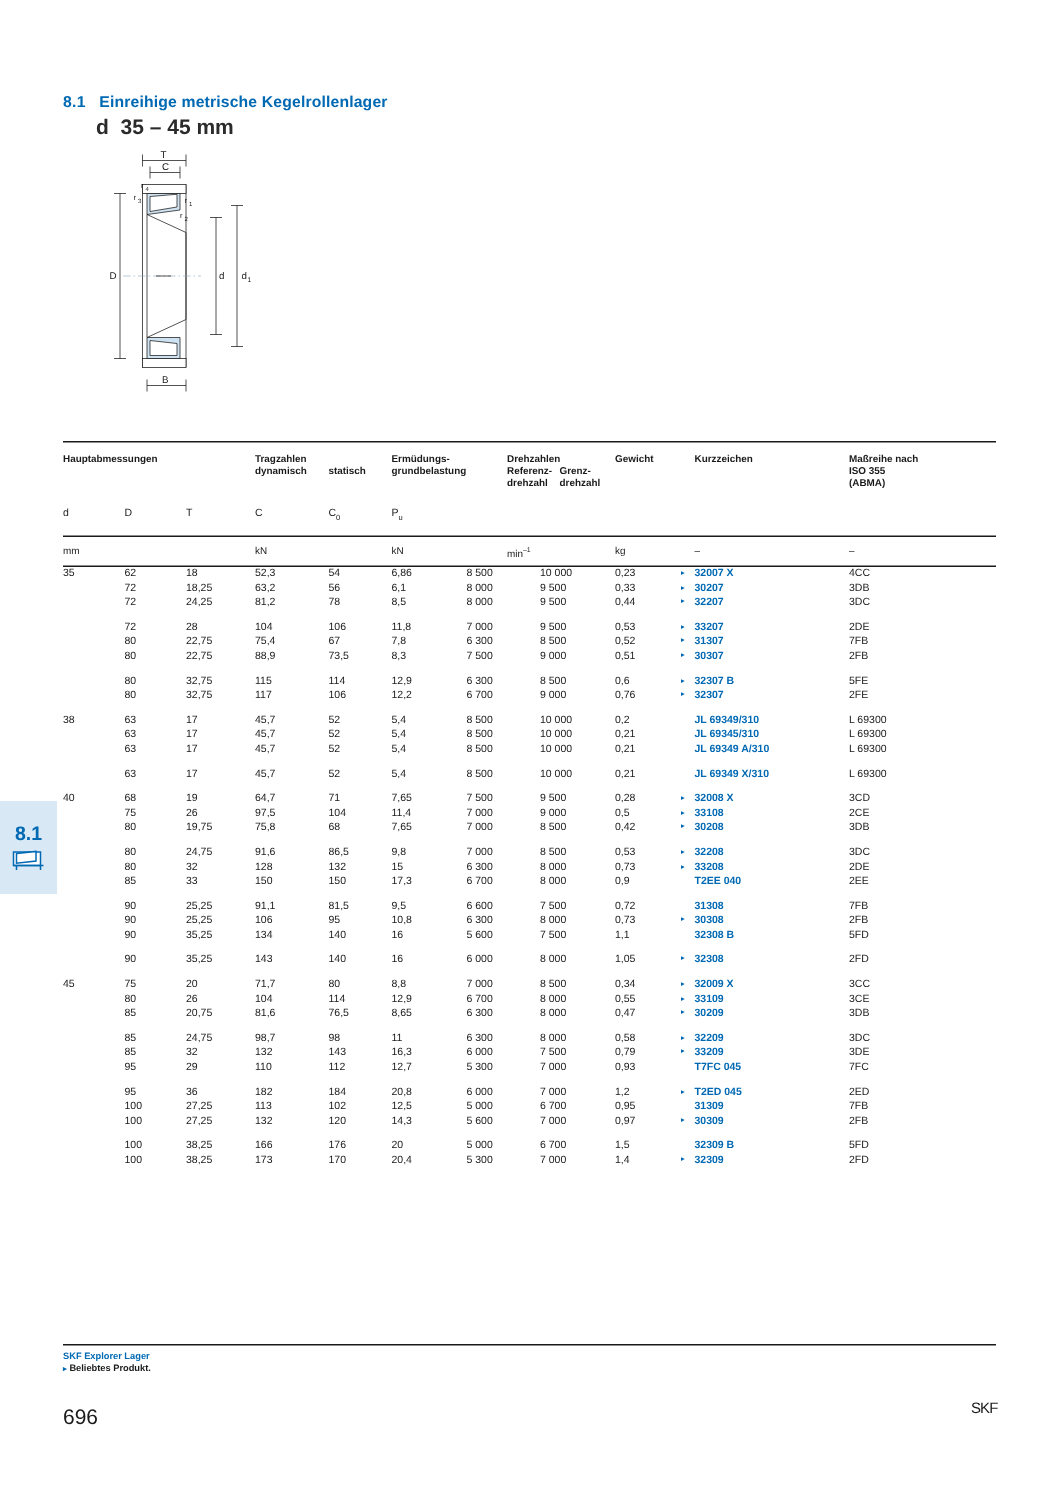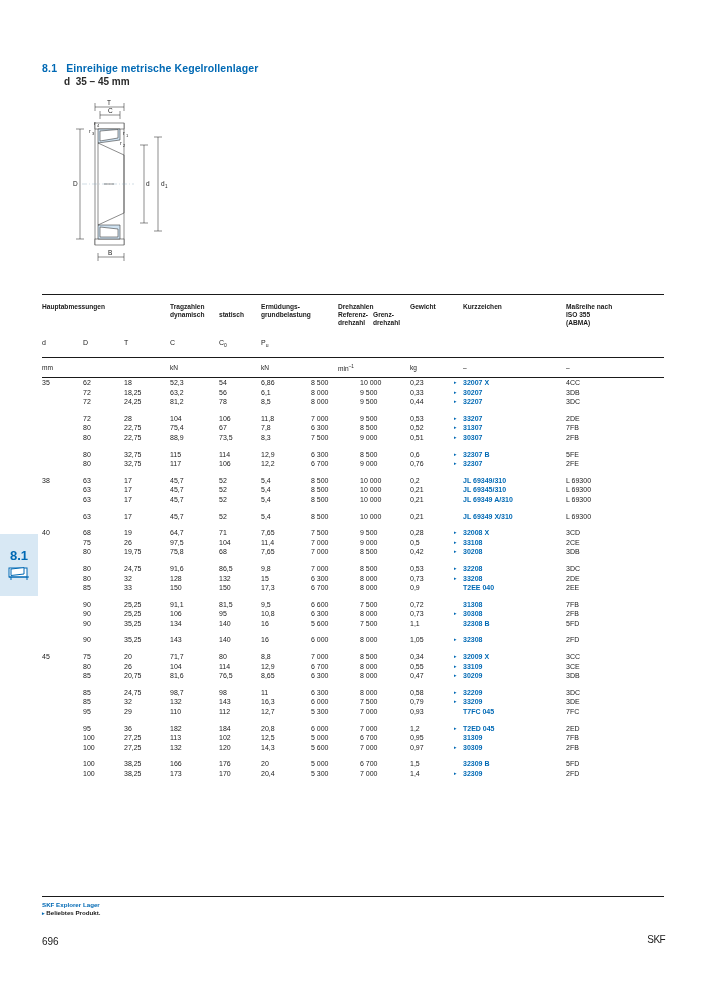"d 35 – 45 mm" .subhead { font-size: 10px -> 14px }
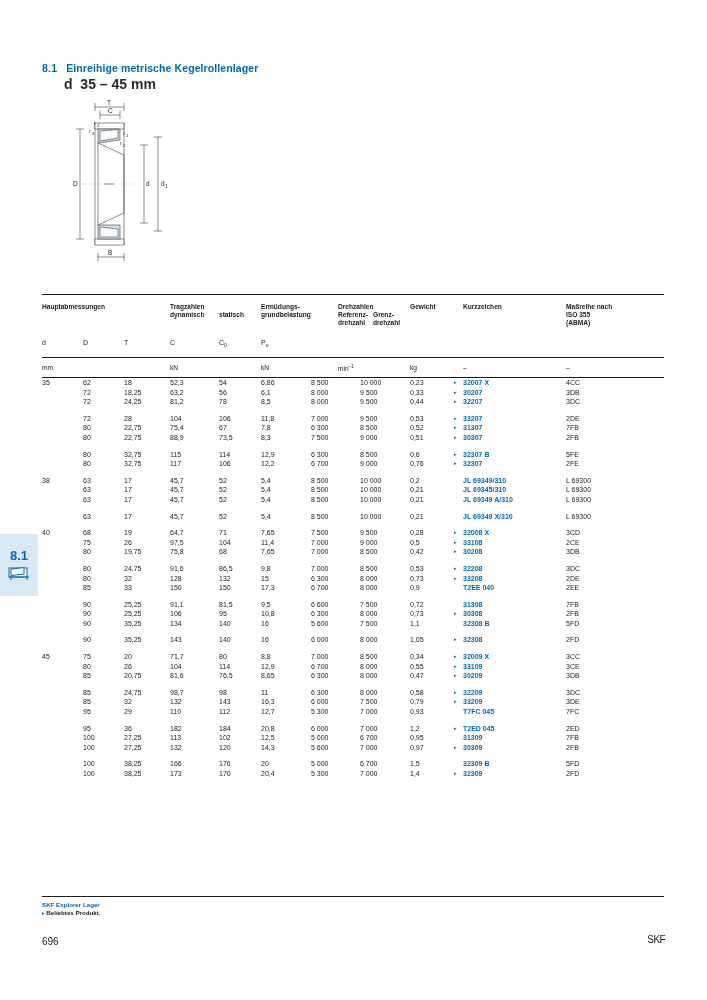"696" .pageno { font-size: 10px -> 14px }
